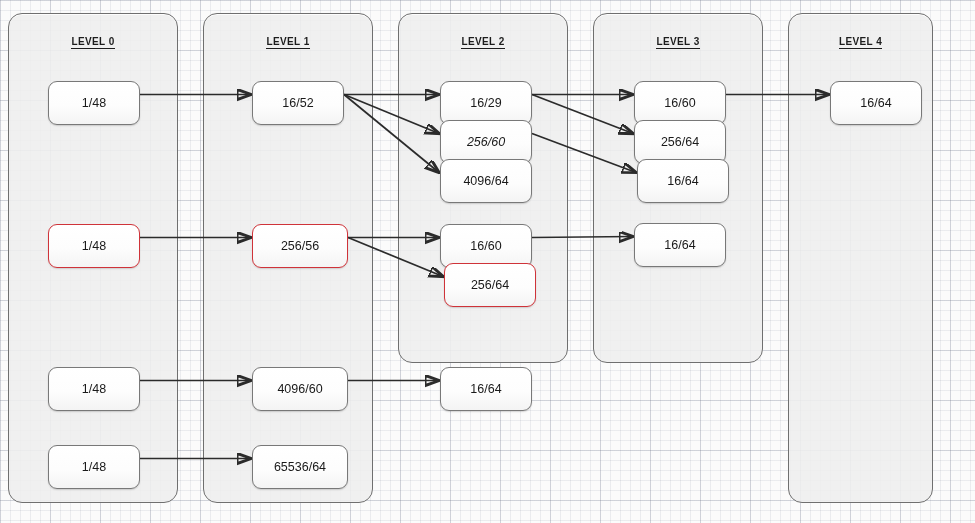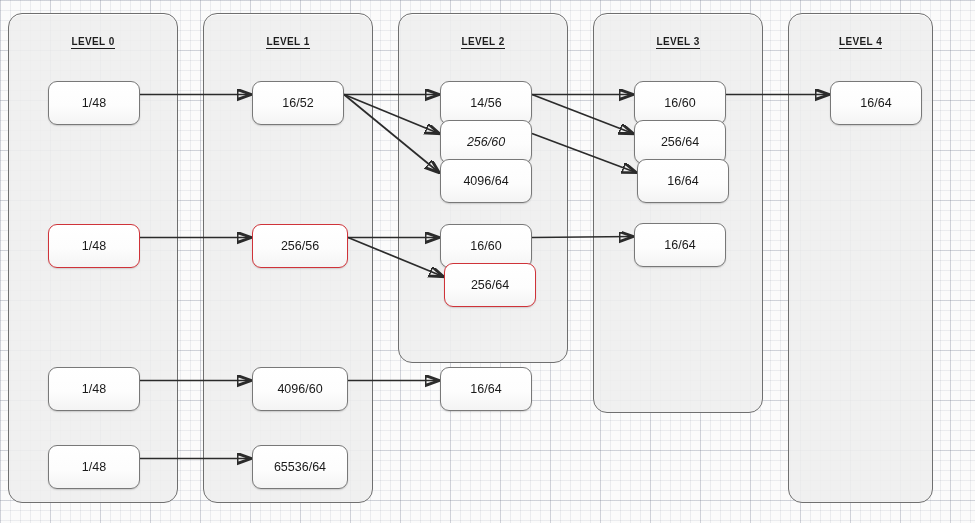"LEVEL 3" div.lane { height: 400px -> 350px }
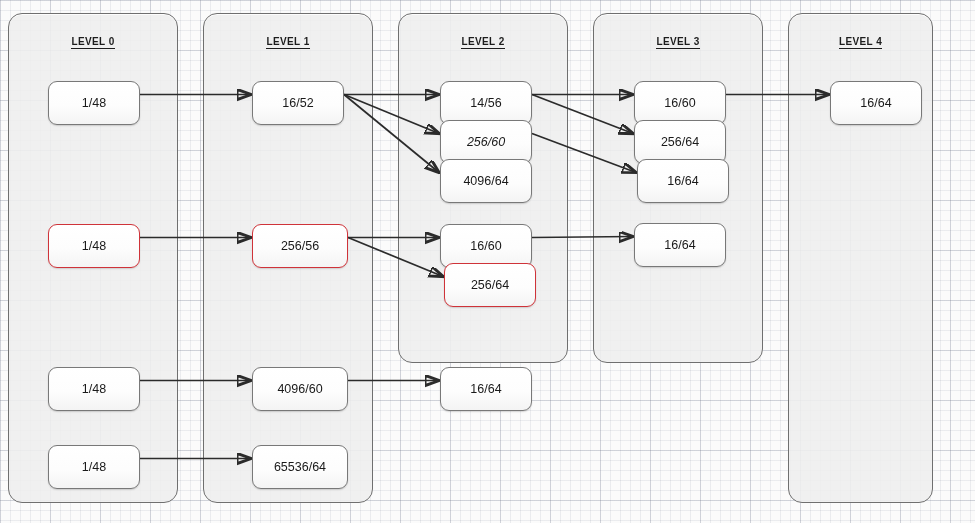"14/56" div.node { text: 14/56 -> 16/29 }
